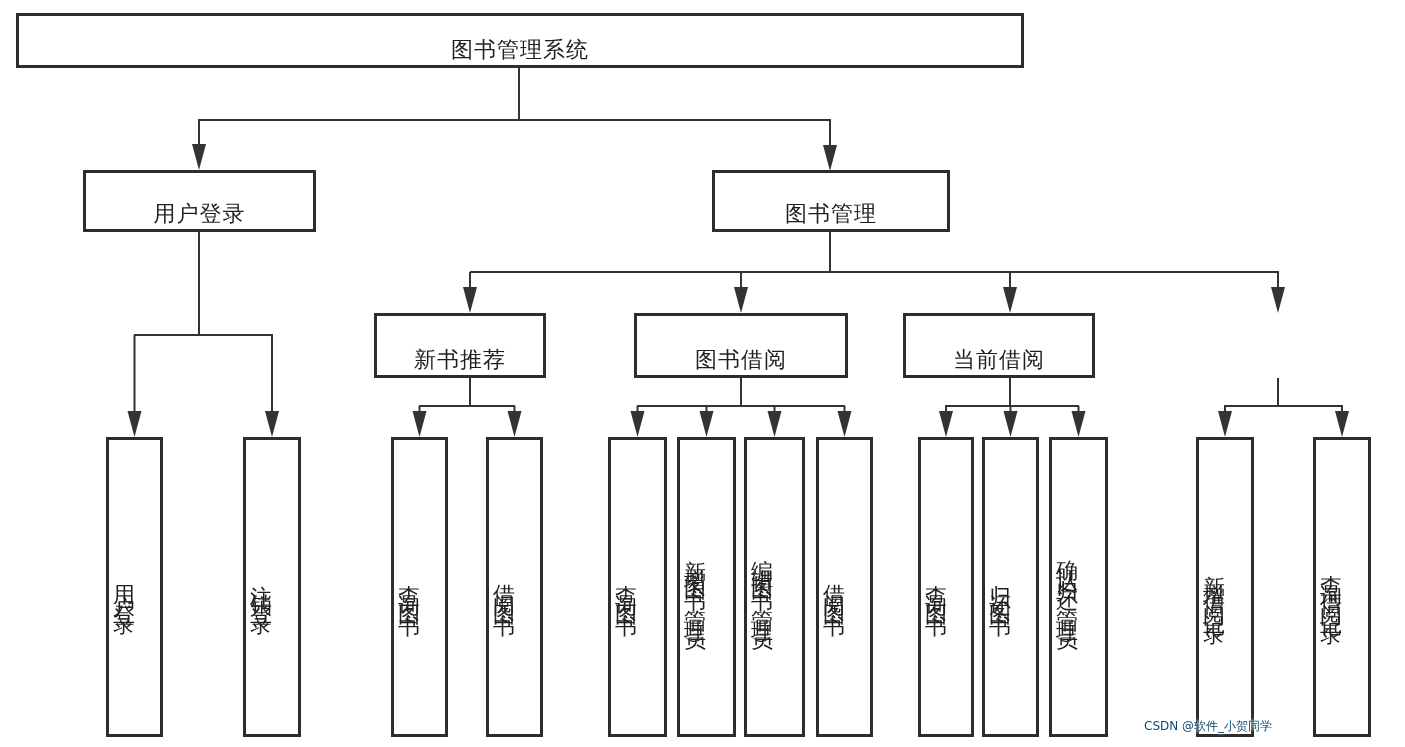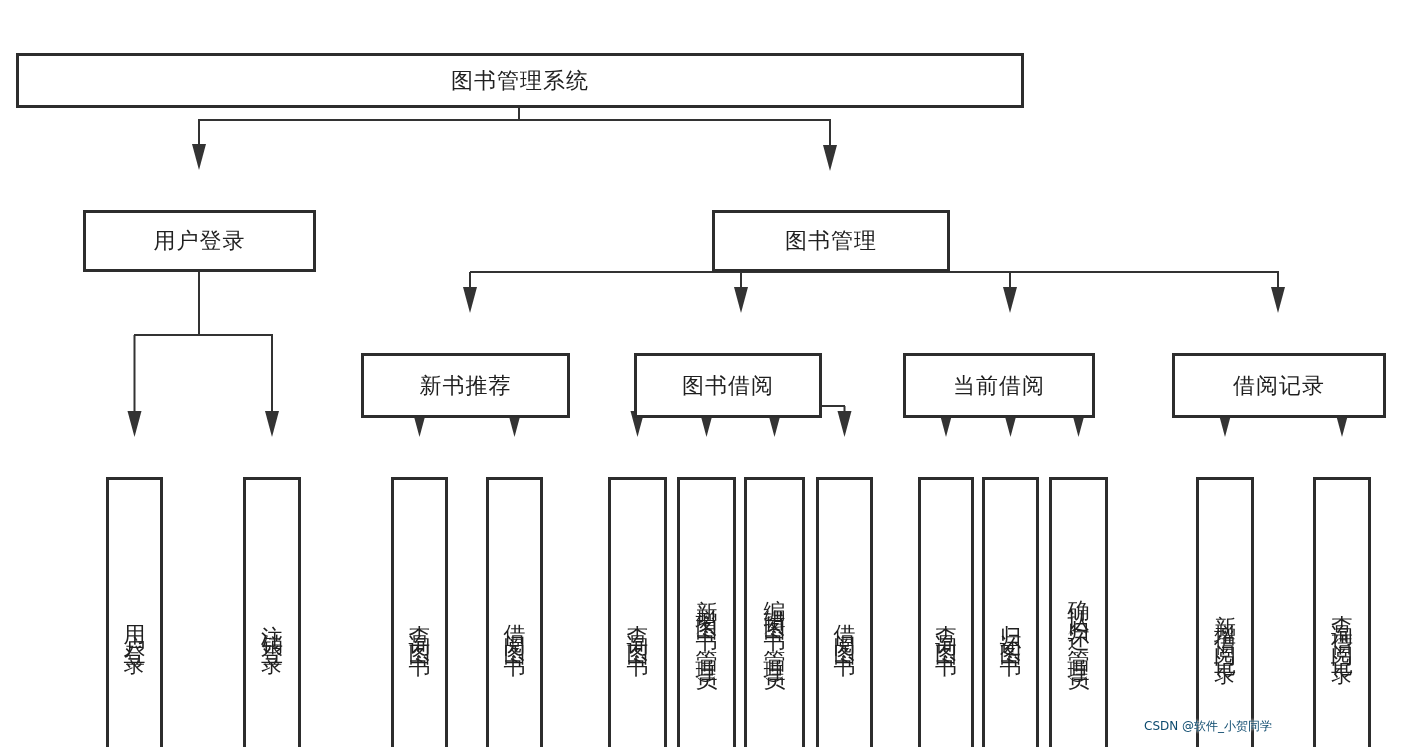"图书管理系统" .box { align-items: center -> flex-end; margin-top: 40px -> none }
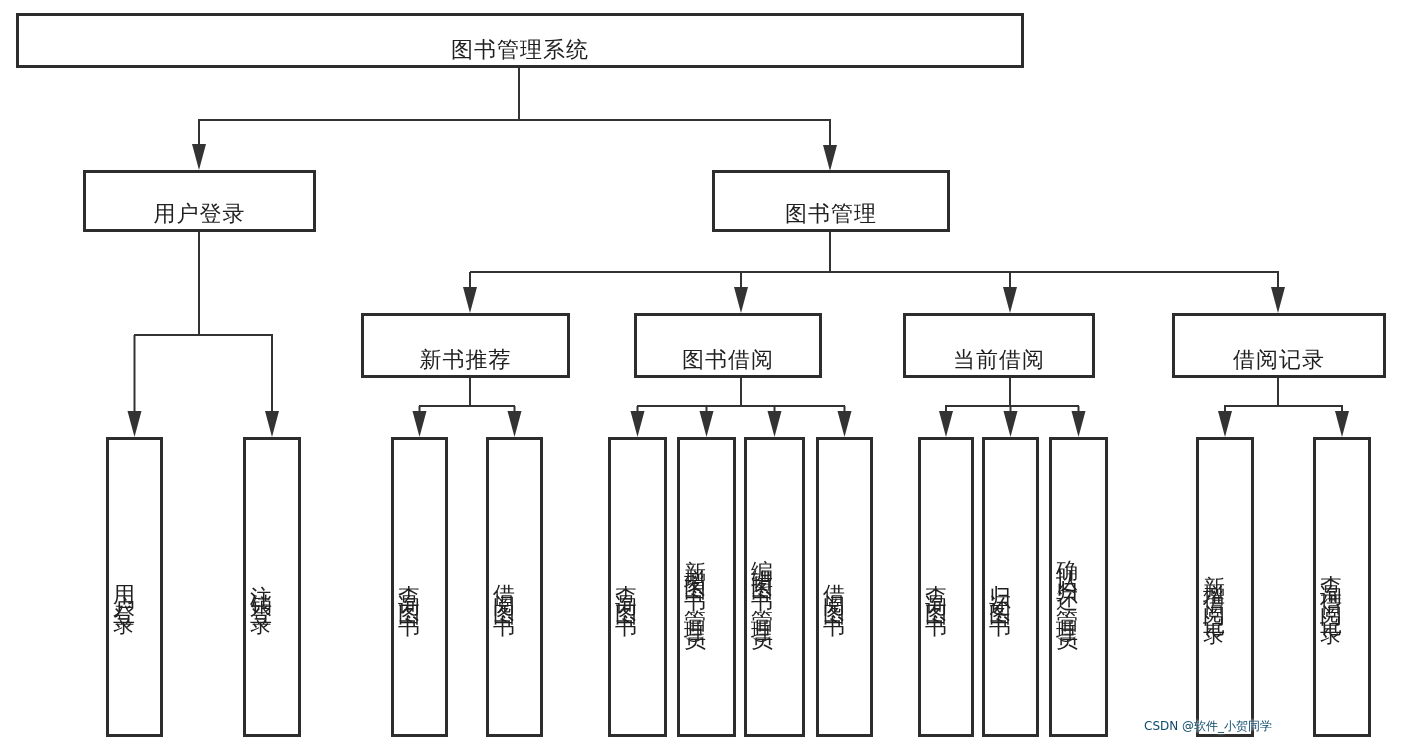"新书推荐" div.box { left: 361px -> 374px; width: 209px -> 172px }
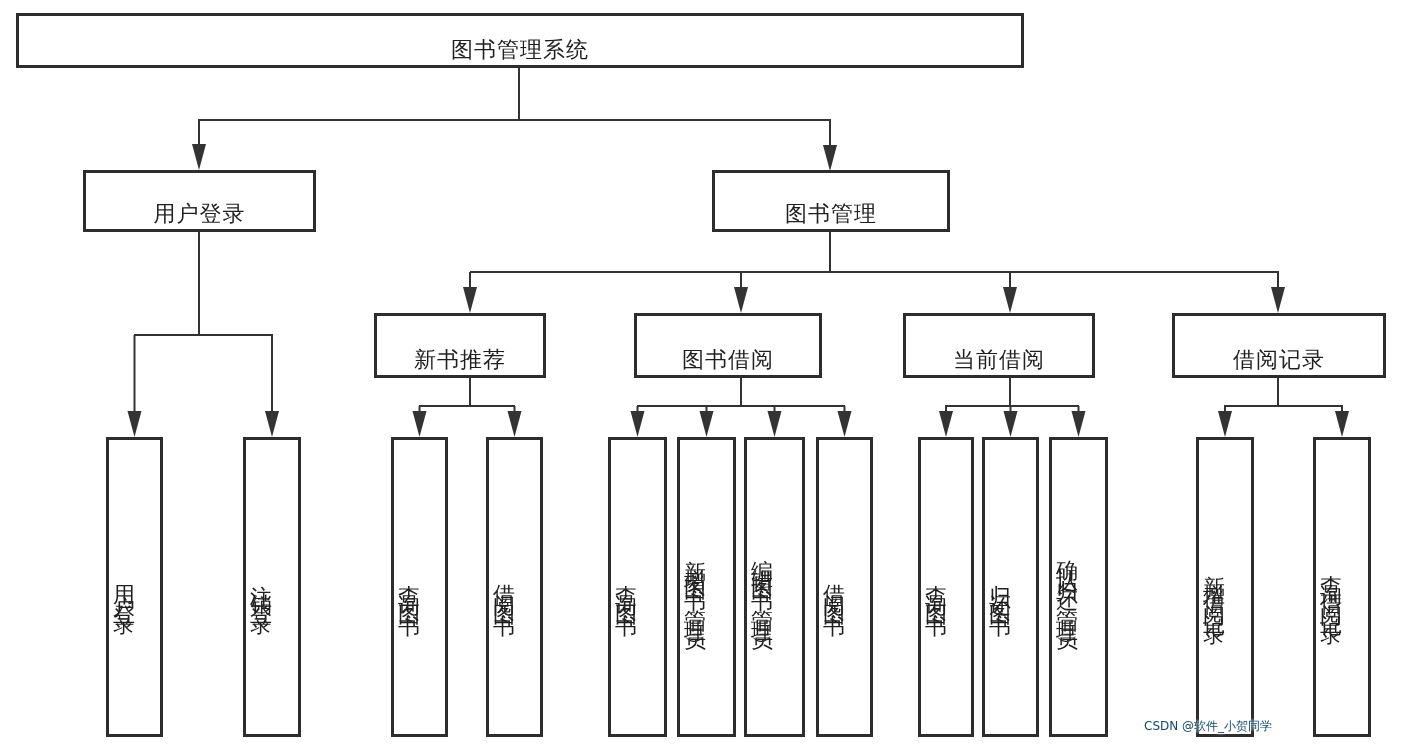"图书借阅" div.box { width: 188px -> 214px }
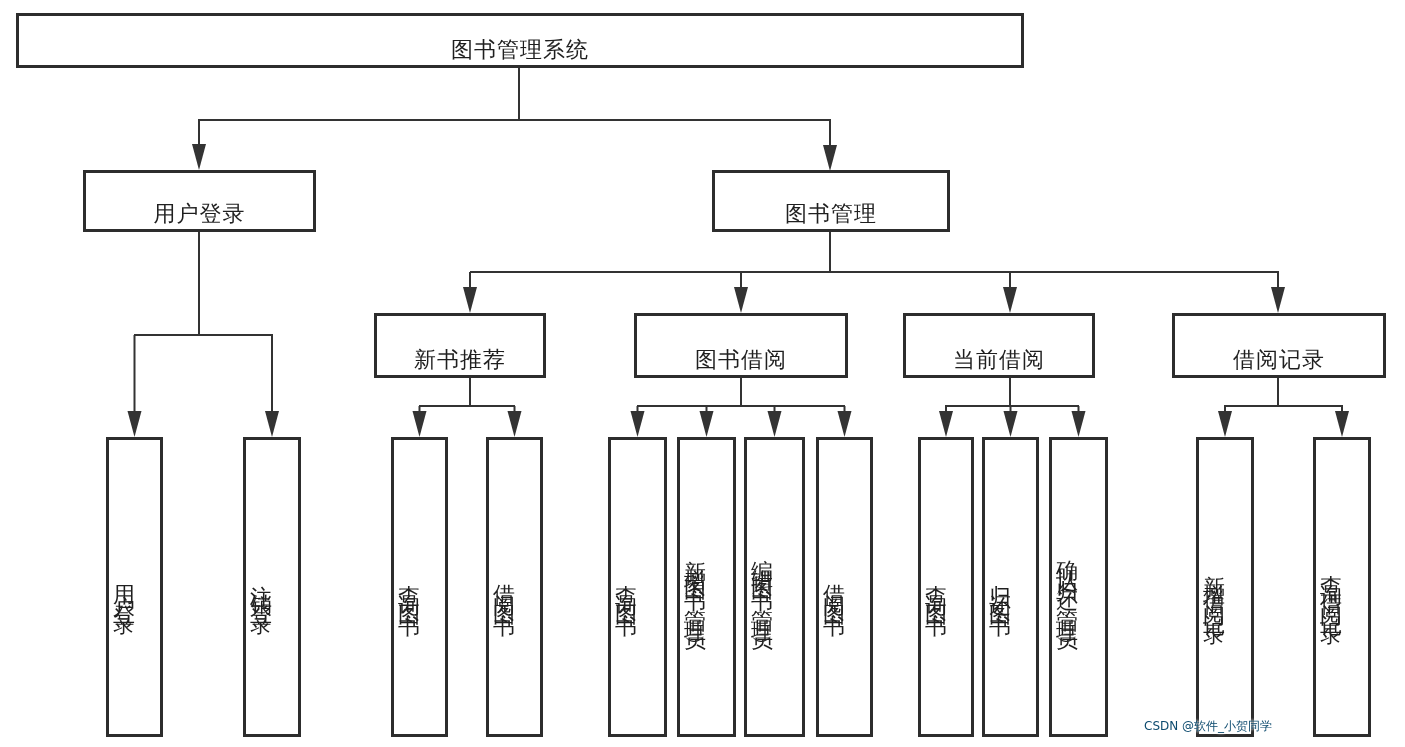"借阅记录" div.box { html: <div> <span>借阅记录</span> </div> -> none }
